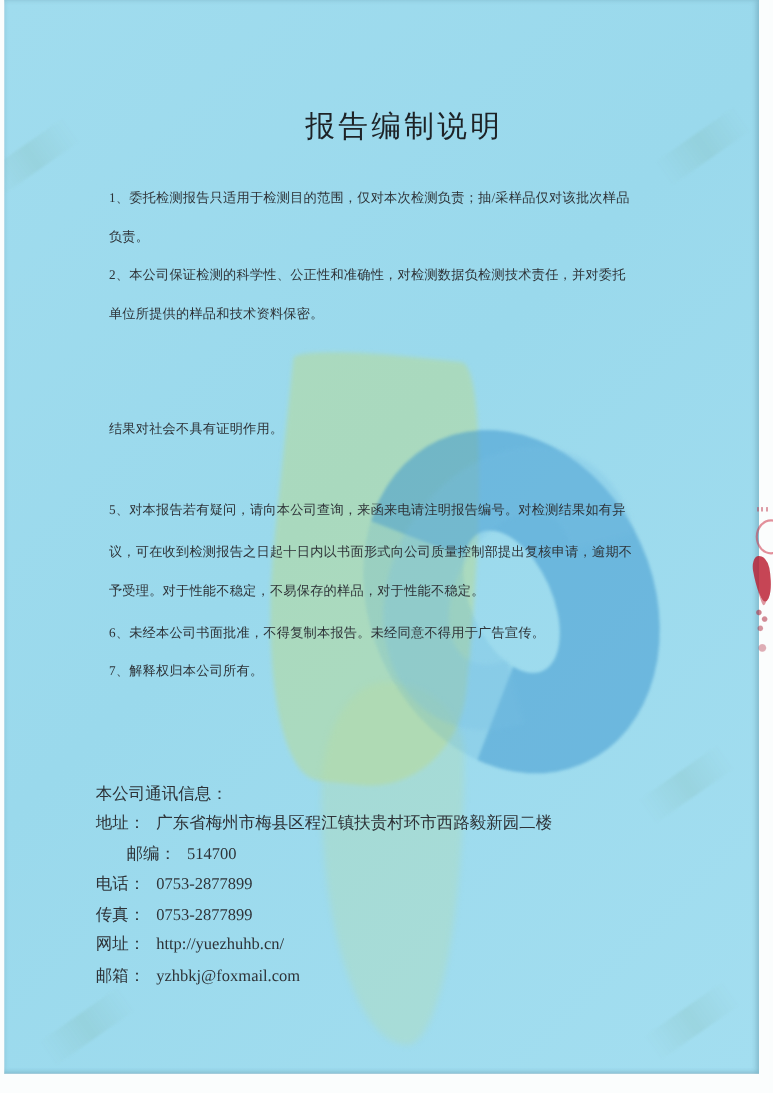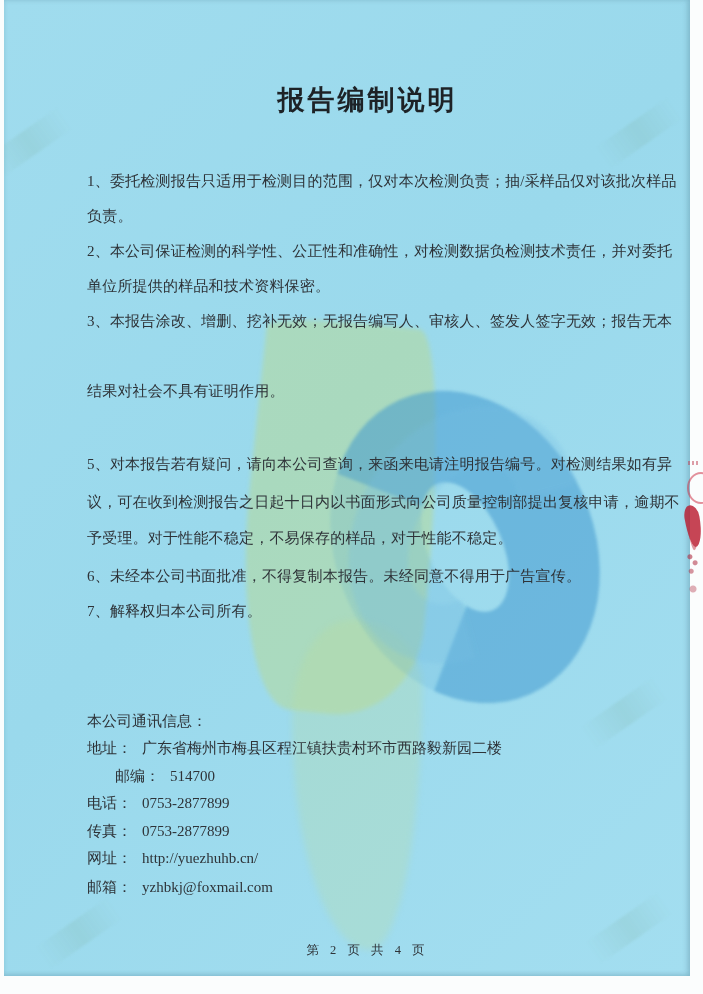"报告编制说明" .title { font-weight: bold -> normal; top: 82px -> 97px }
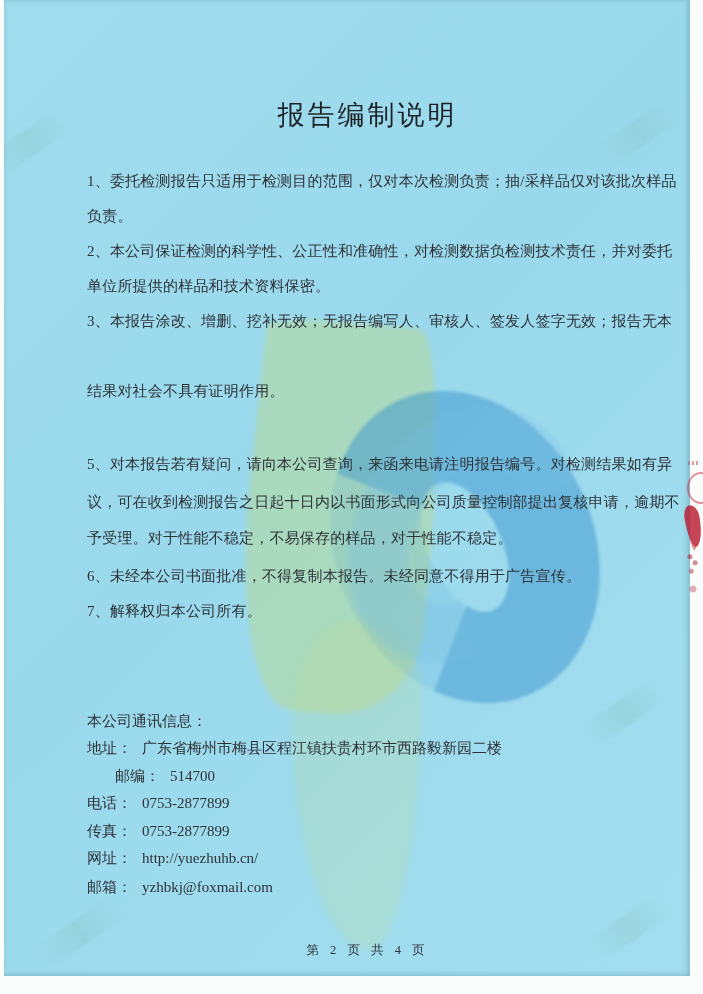"1、委托检测报告只适用于检测目的范围，仅对本次检测负责；抽/采样品仅对该批次样品" .bline { font-size: 15px -> 12px; left: 83px -> 95px }
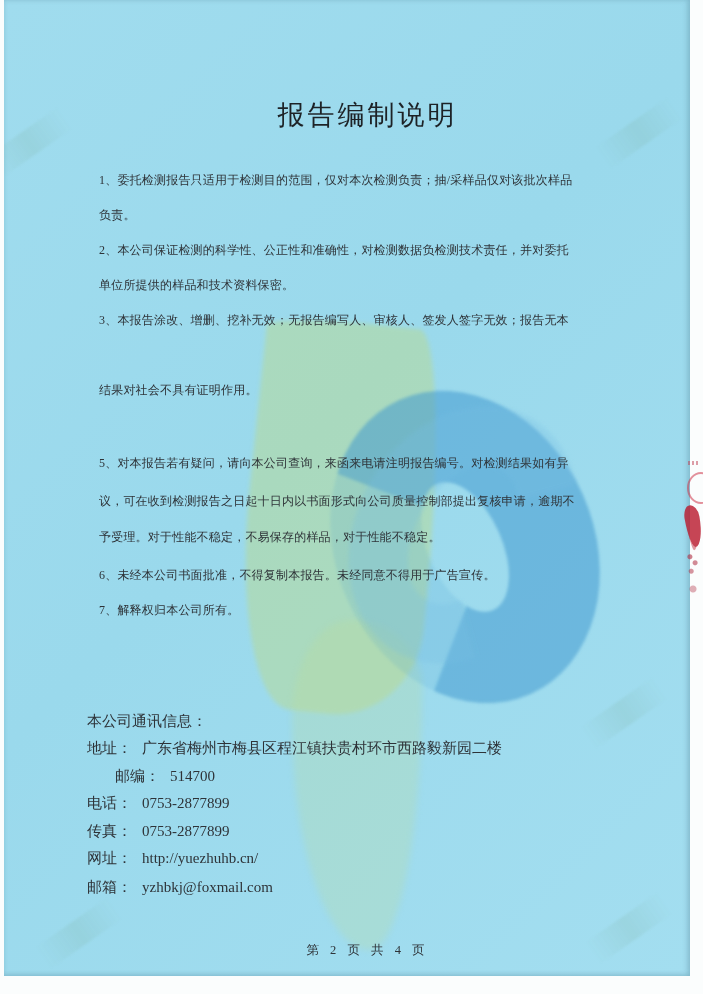"3、本报告涂改、增删、挖补无效；无报告编写人、审核人、签发人签字无效；报告无本" div.bline { html: <div>3、本报告涂改、增删、挖补无效；无报告编写人、审核人、签发人签字无效；报告无本</div> -> none }
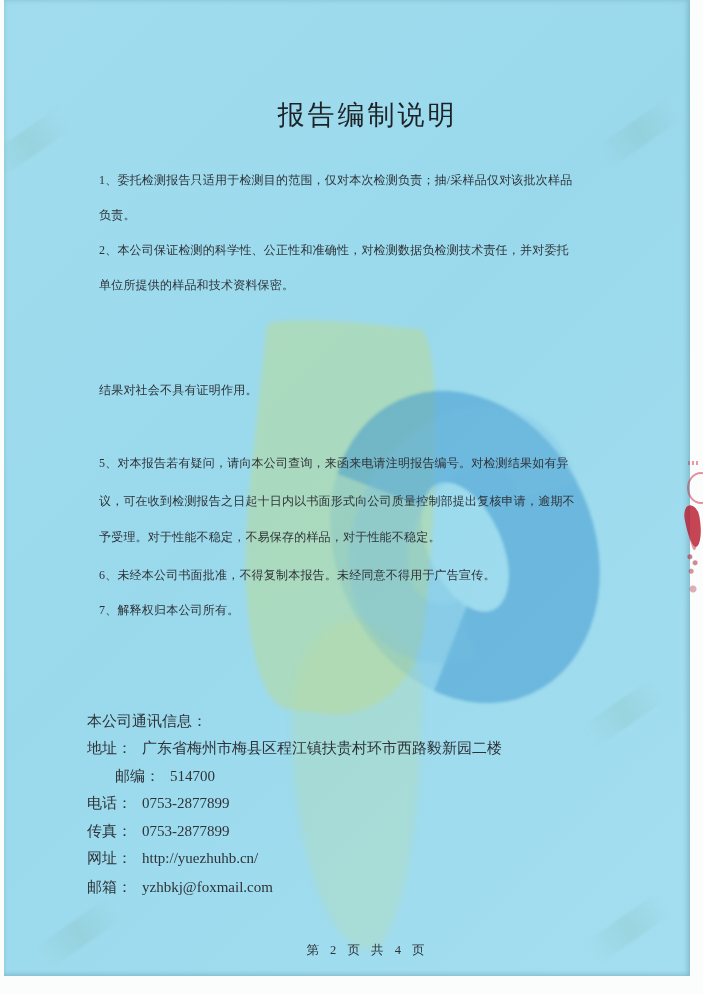"第 2 页 共 4" div.footer { html: <div>第 2 页 共 4 页</div> -> none }
